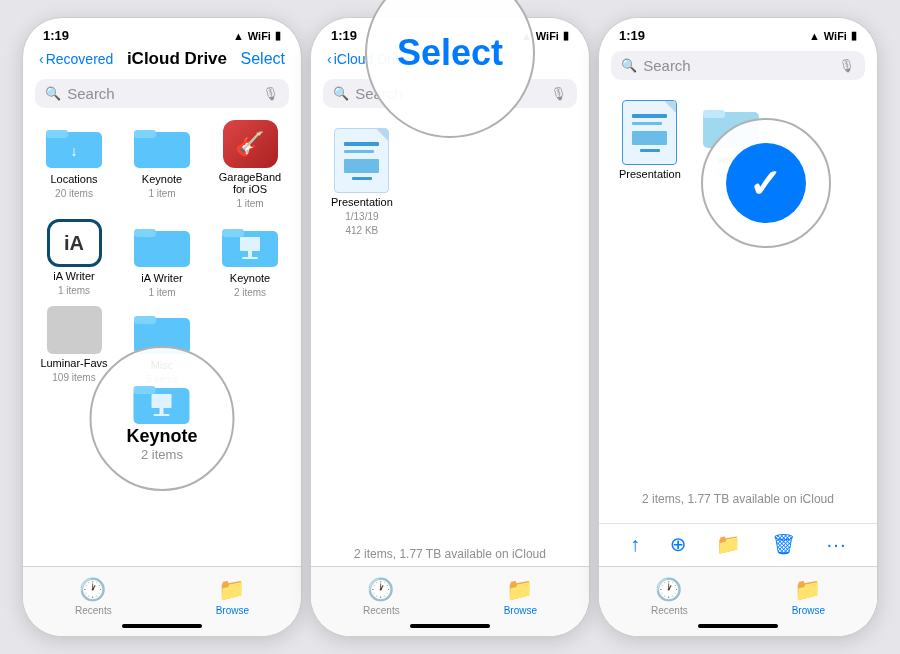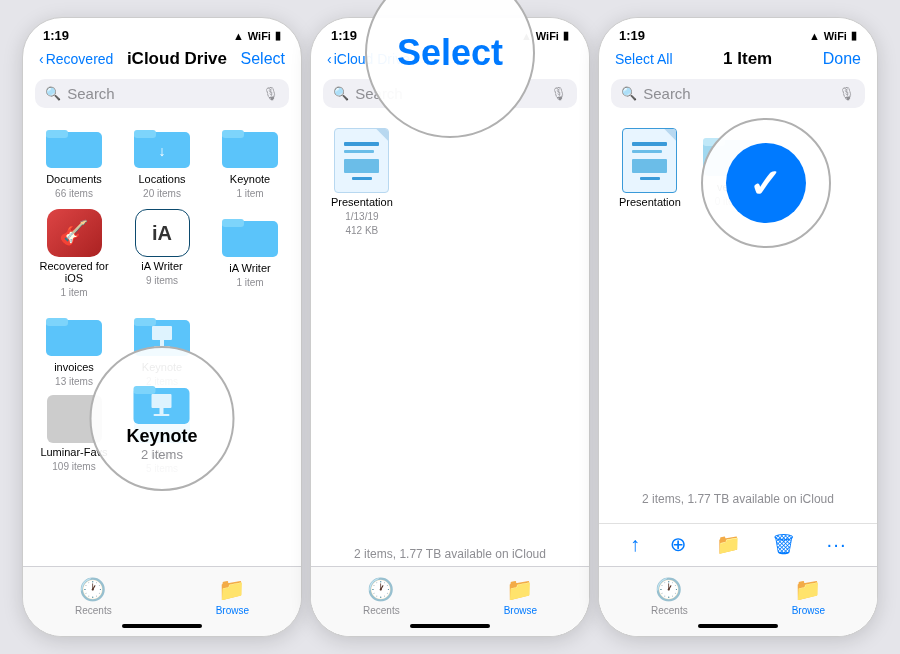"Select All" div.nav-bar { html: <div> <span>Select All</span> <span>1 Item</span> <span>Done</span> </div> -> none }
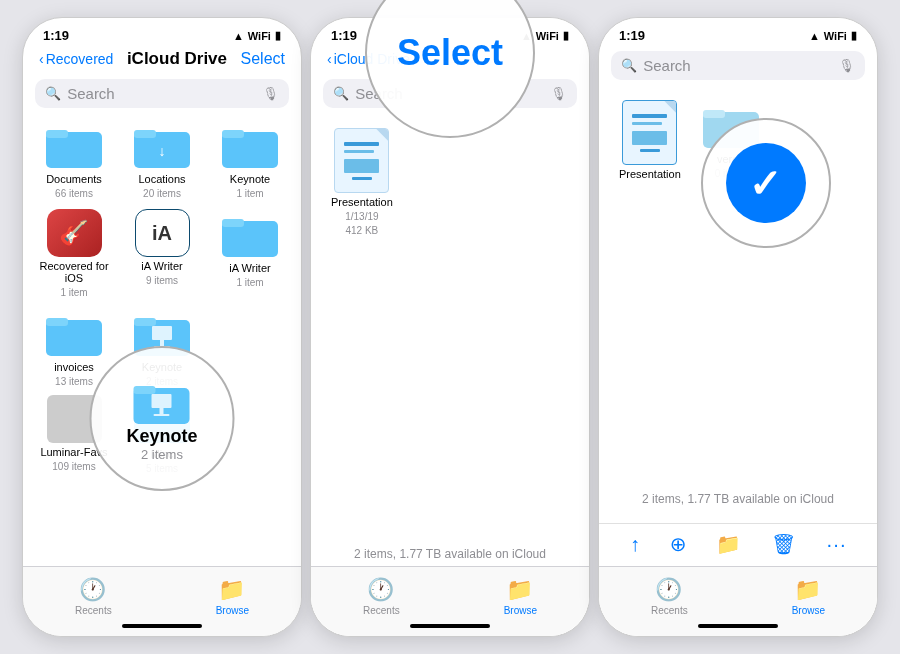"Documents" div.folder-item { html: <div> <svg> <rect></rect> <rect></rect> </svg> <span>Documents</span> <span>66 items</span> </div> -> none }
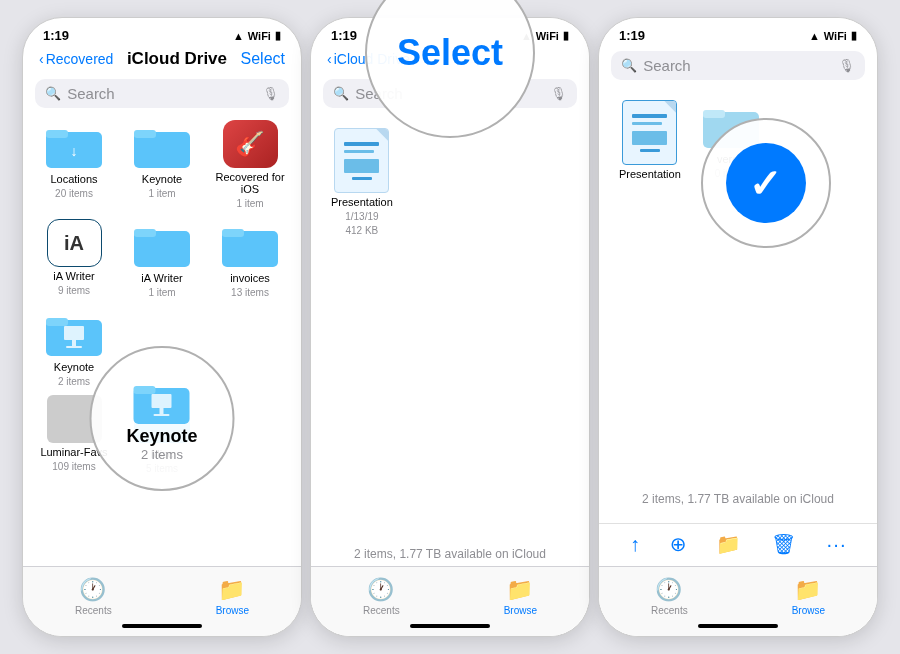"Recovered for iOS" span.folder-name { text: Recovered -> GarageBand }
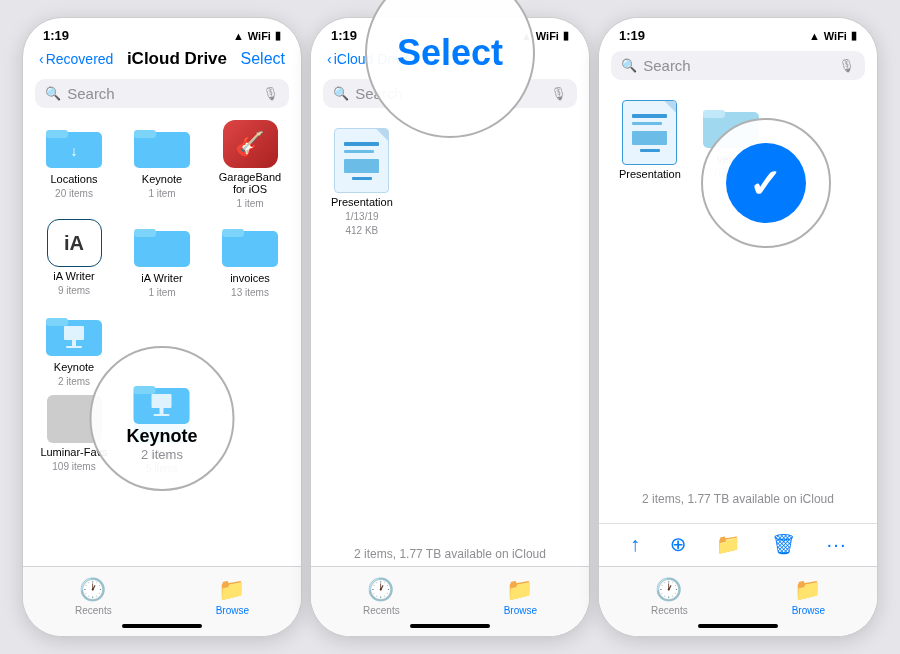"iA" div { border: 1px solid #0c4a6e -> 3px solid #0c4a6e }
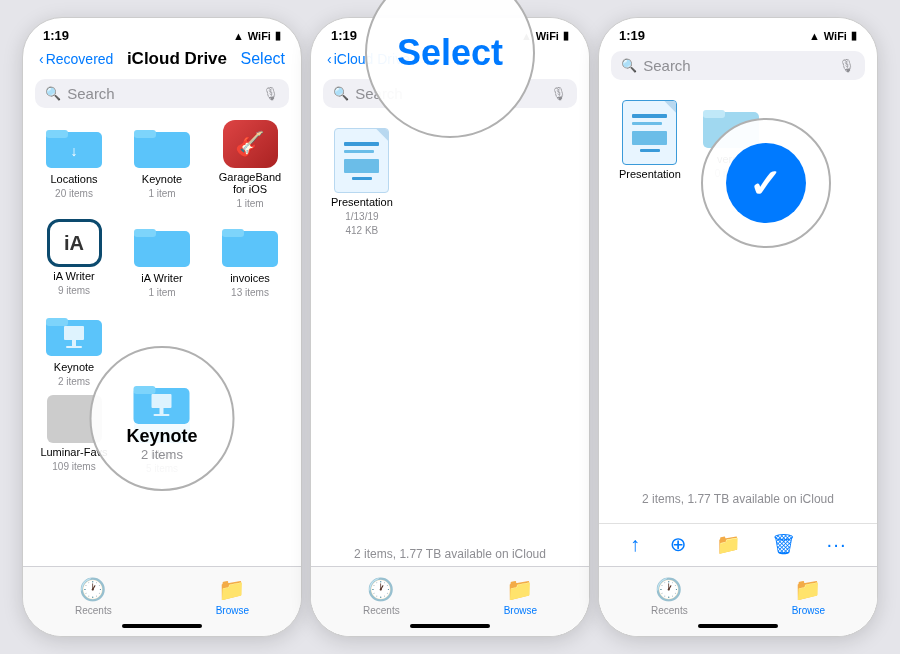"invoices" div.folder-item { html: <div> <svg> <rect></rect> <rect></rect> </svg> <span>invoices</span> <span>13 items</span> </div> -> none }
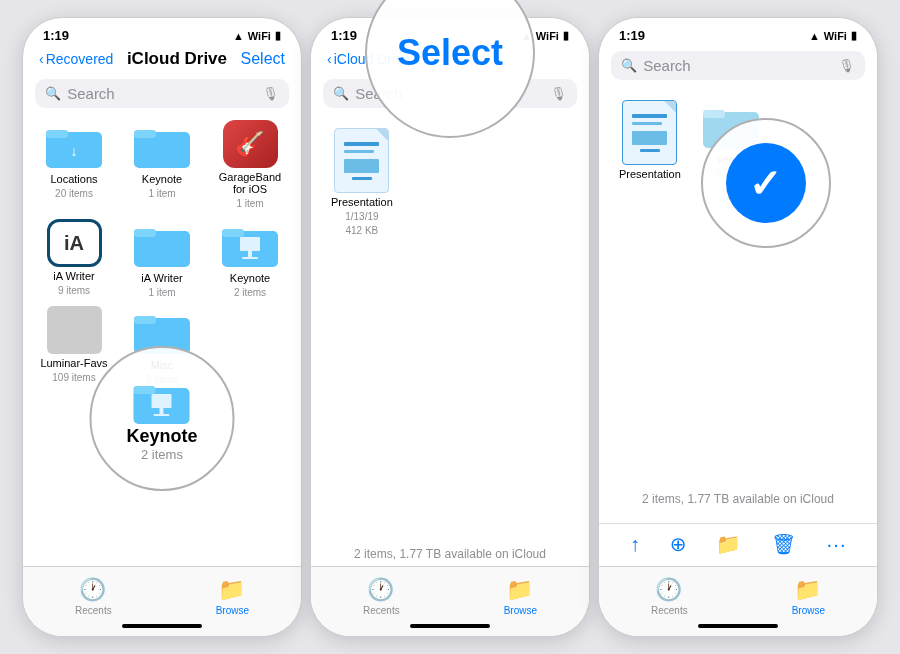"9 items" span.folder-count { text: 9 -> 1 }
